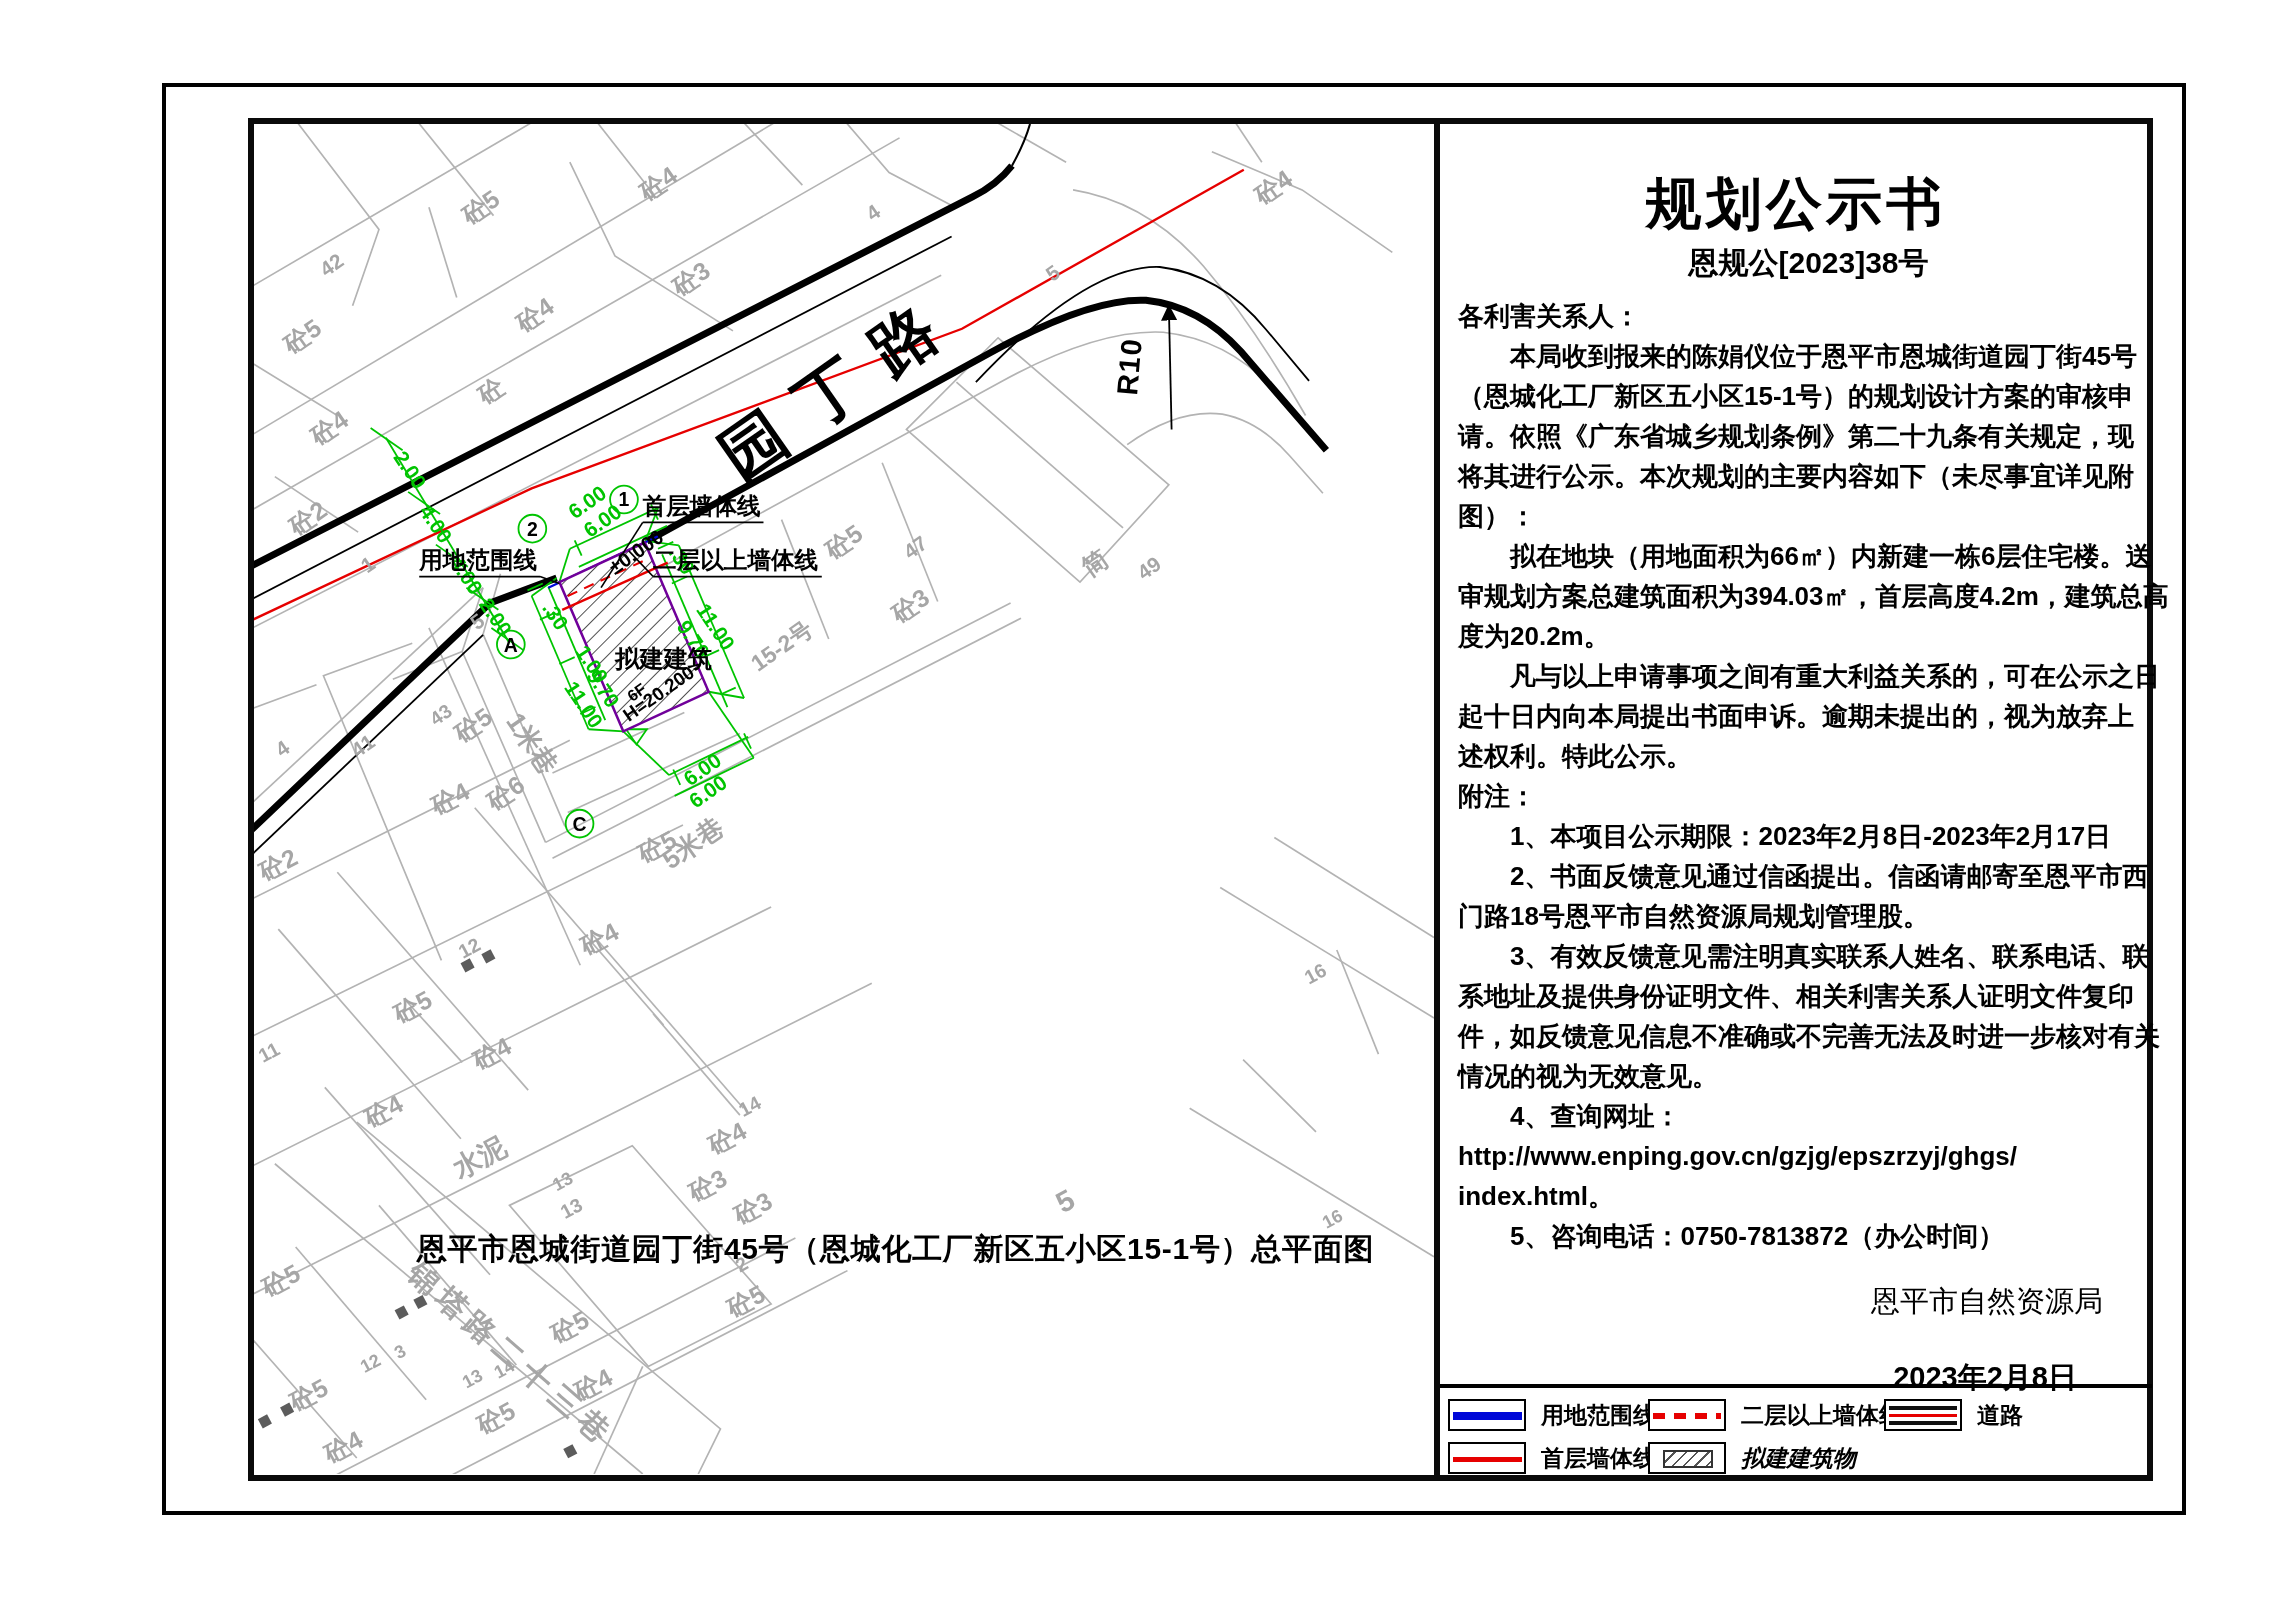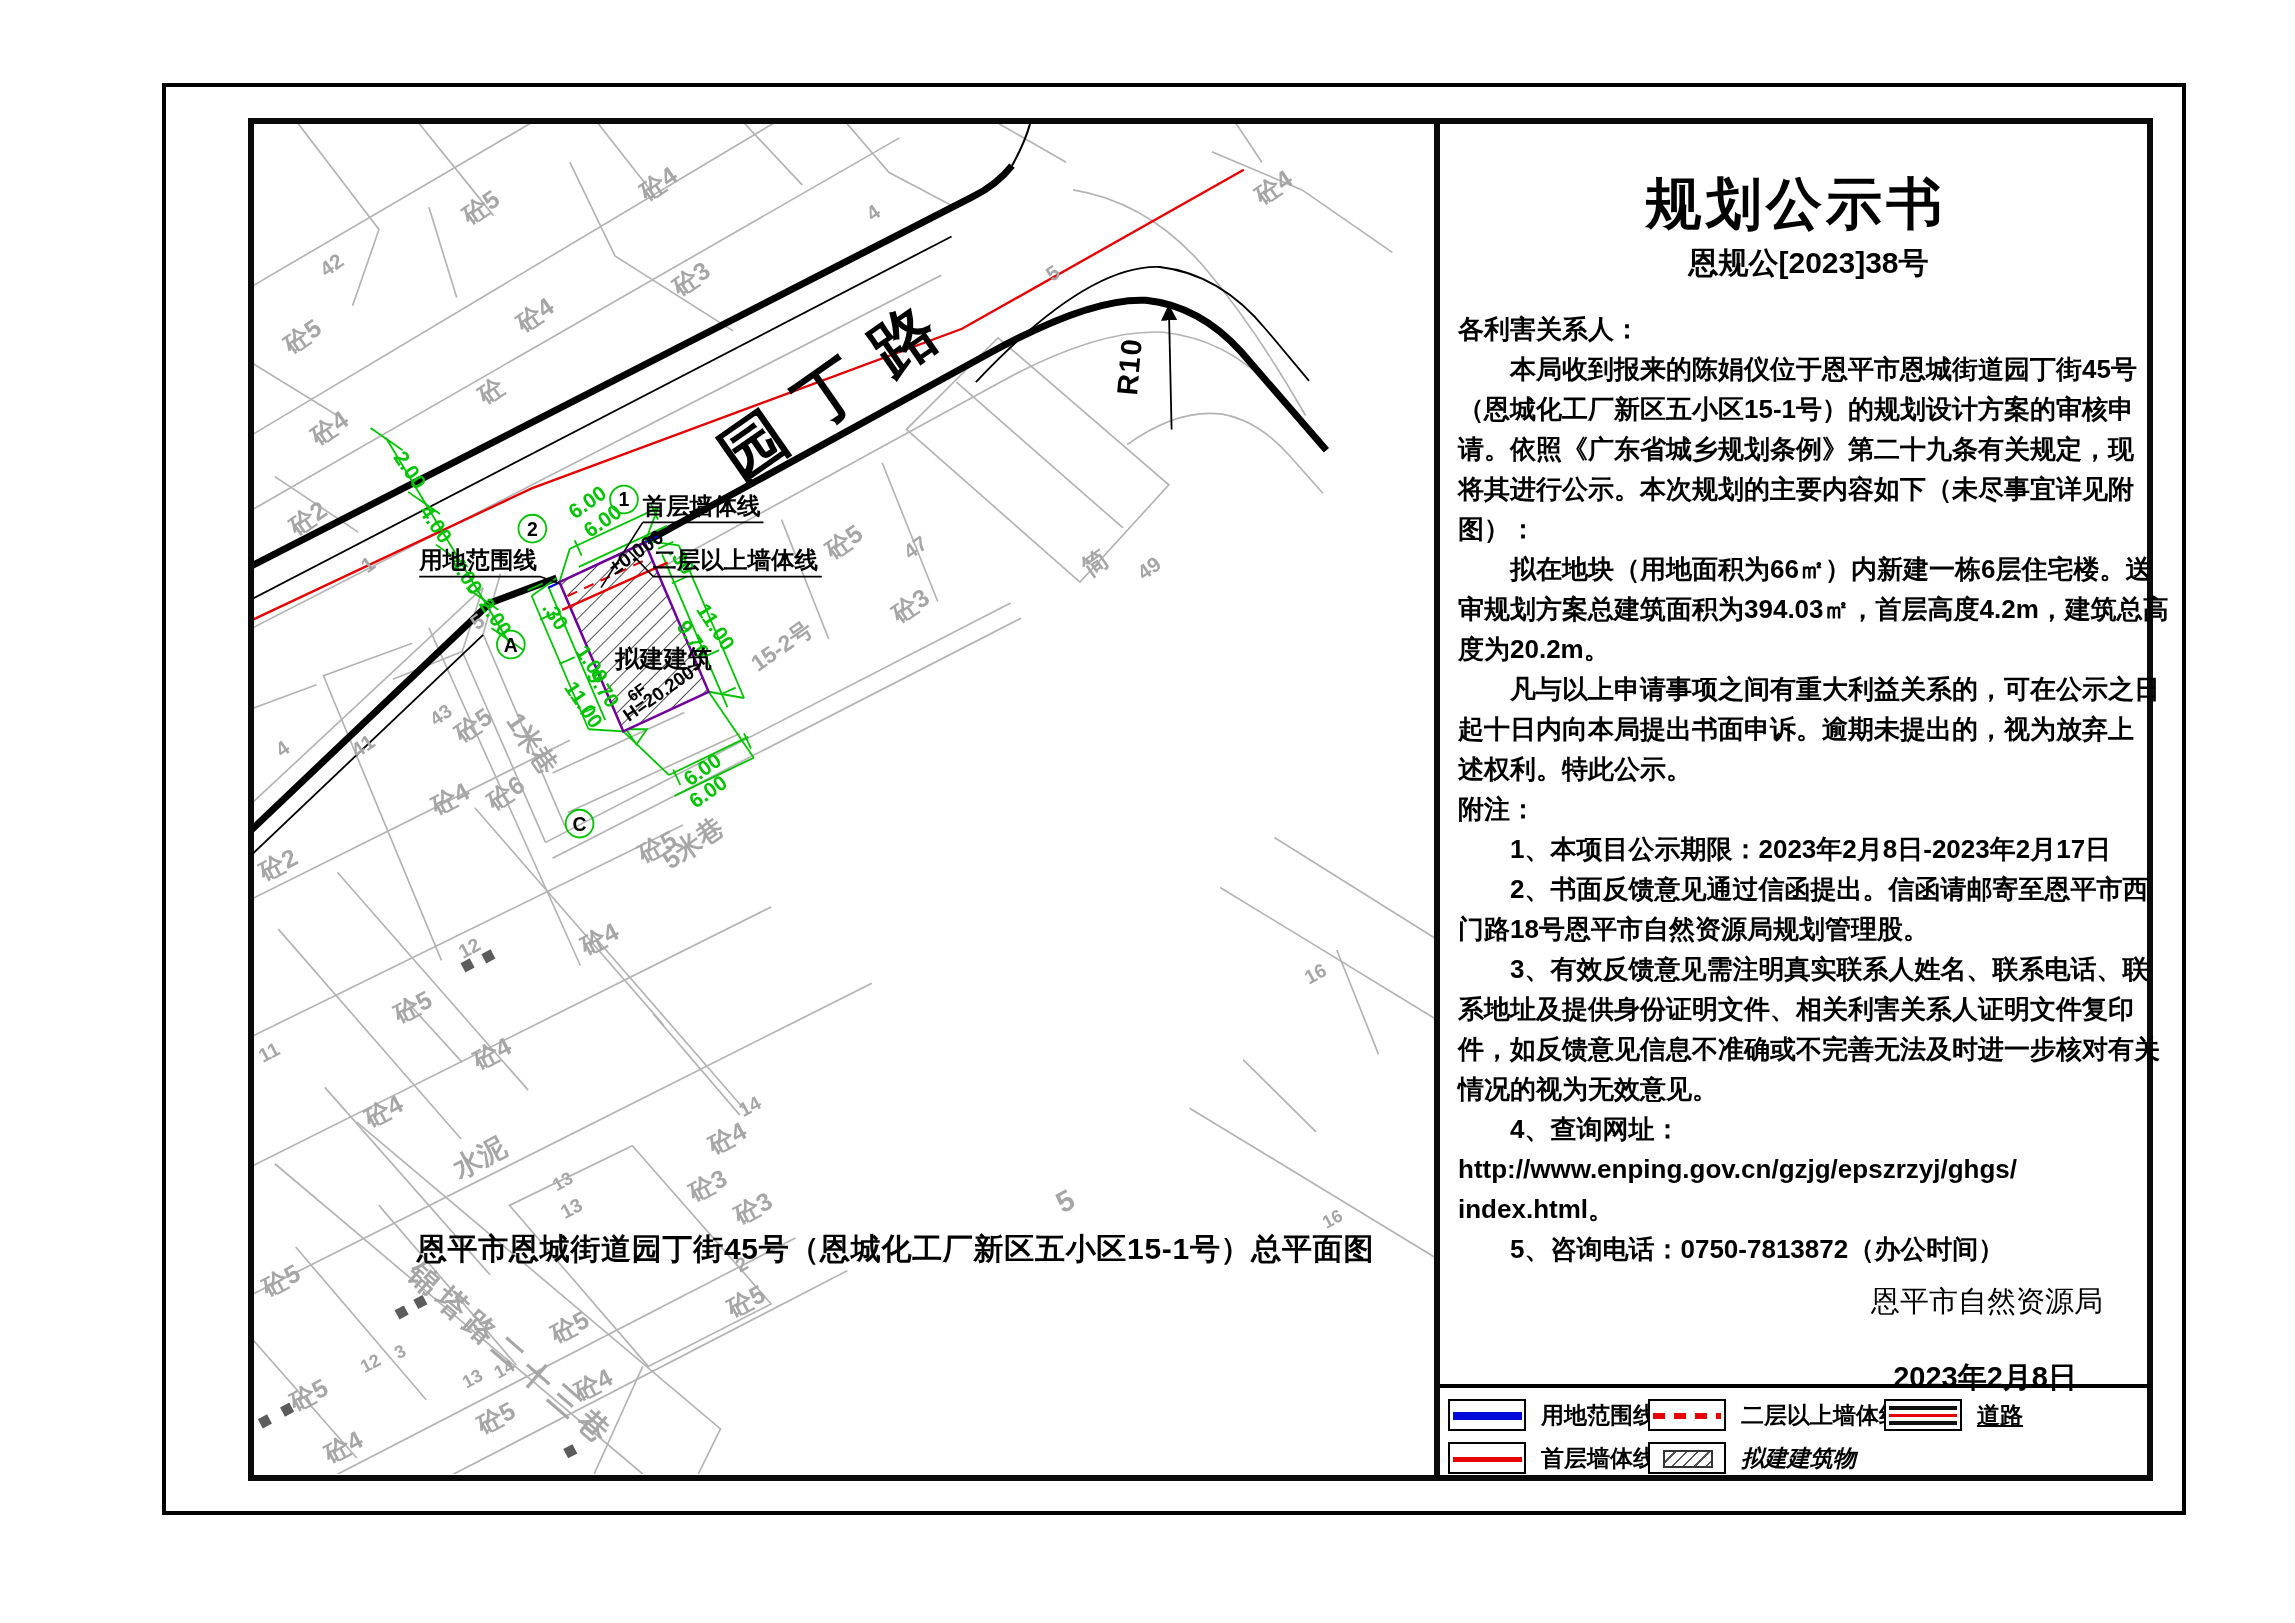"各利害关系人：" #notice-body { margin-top: 13px -> none }
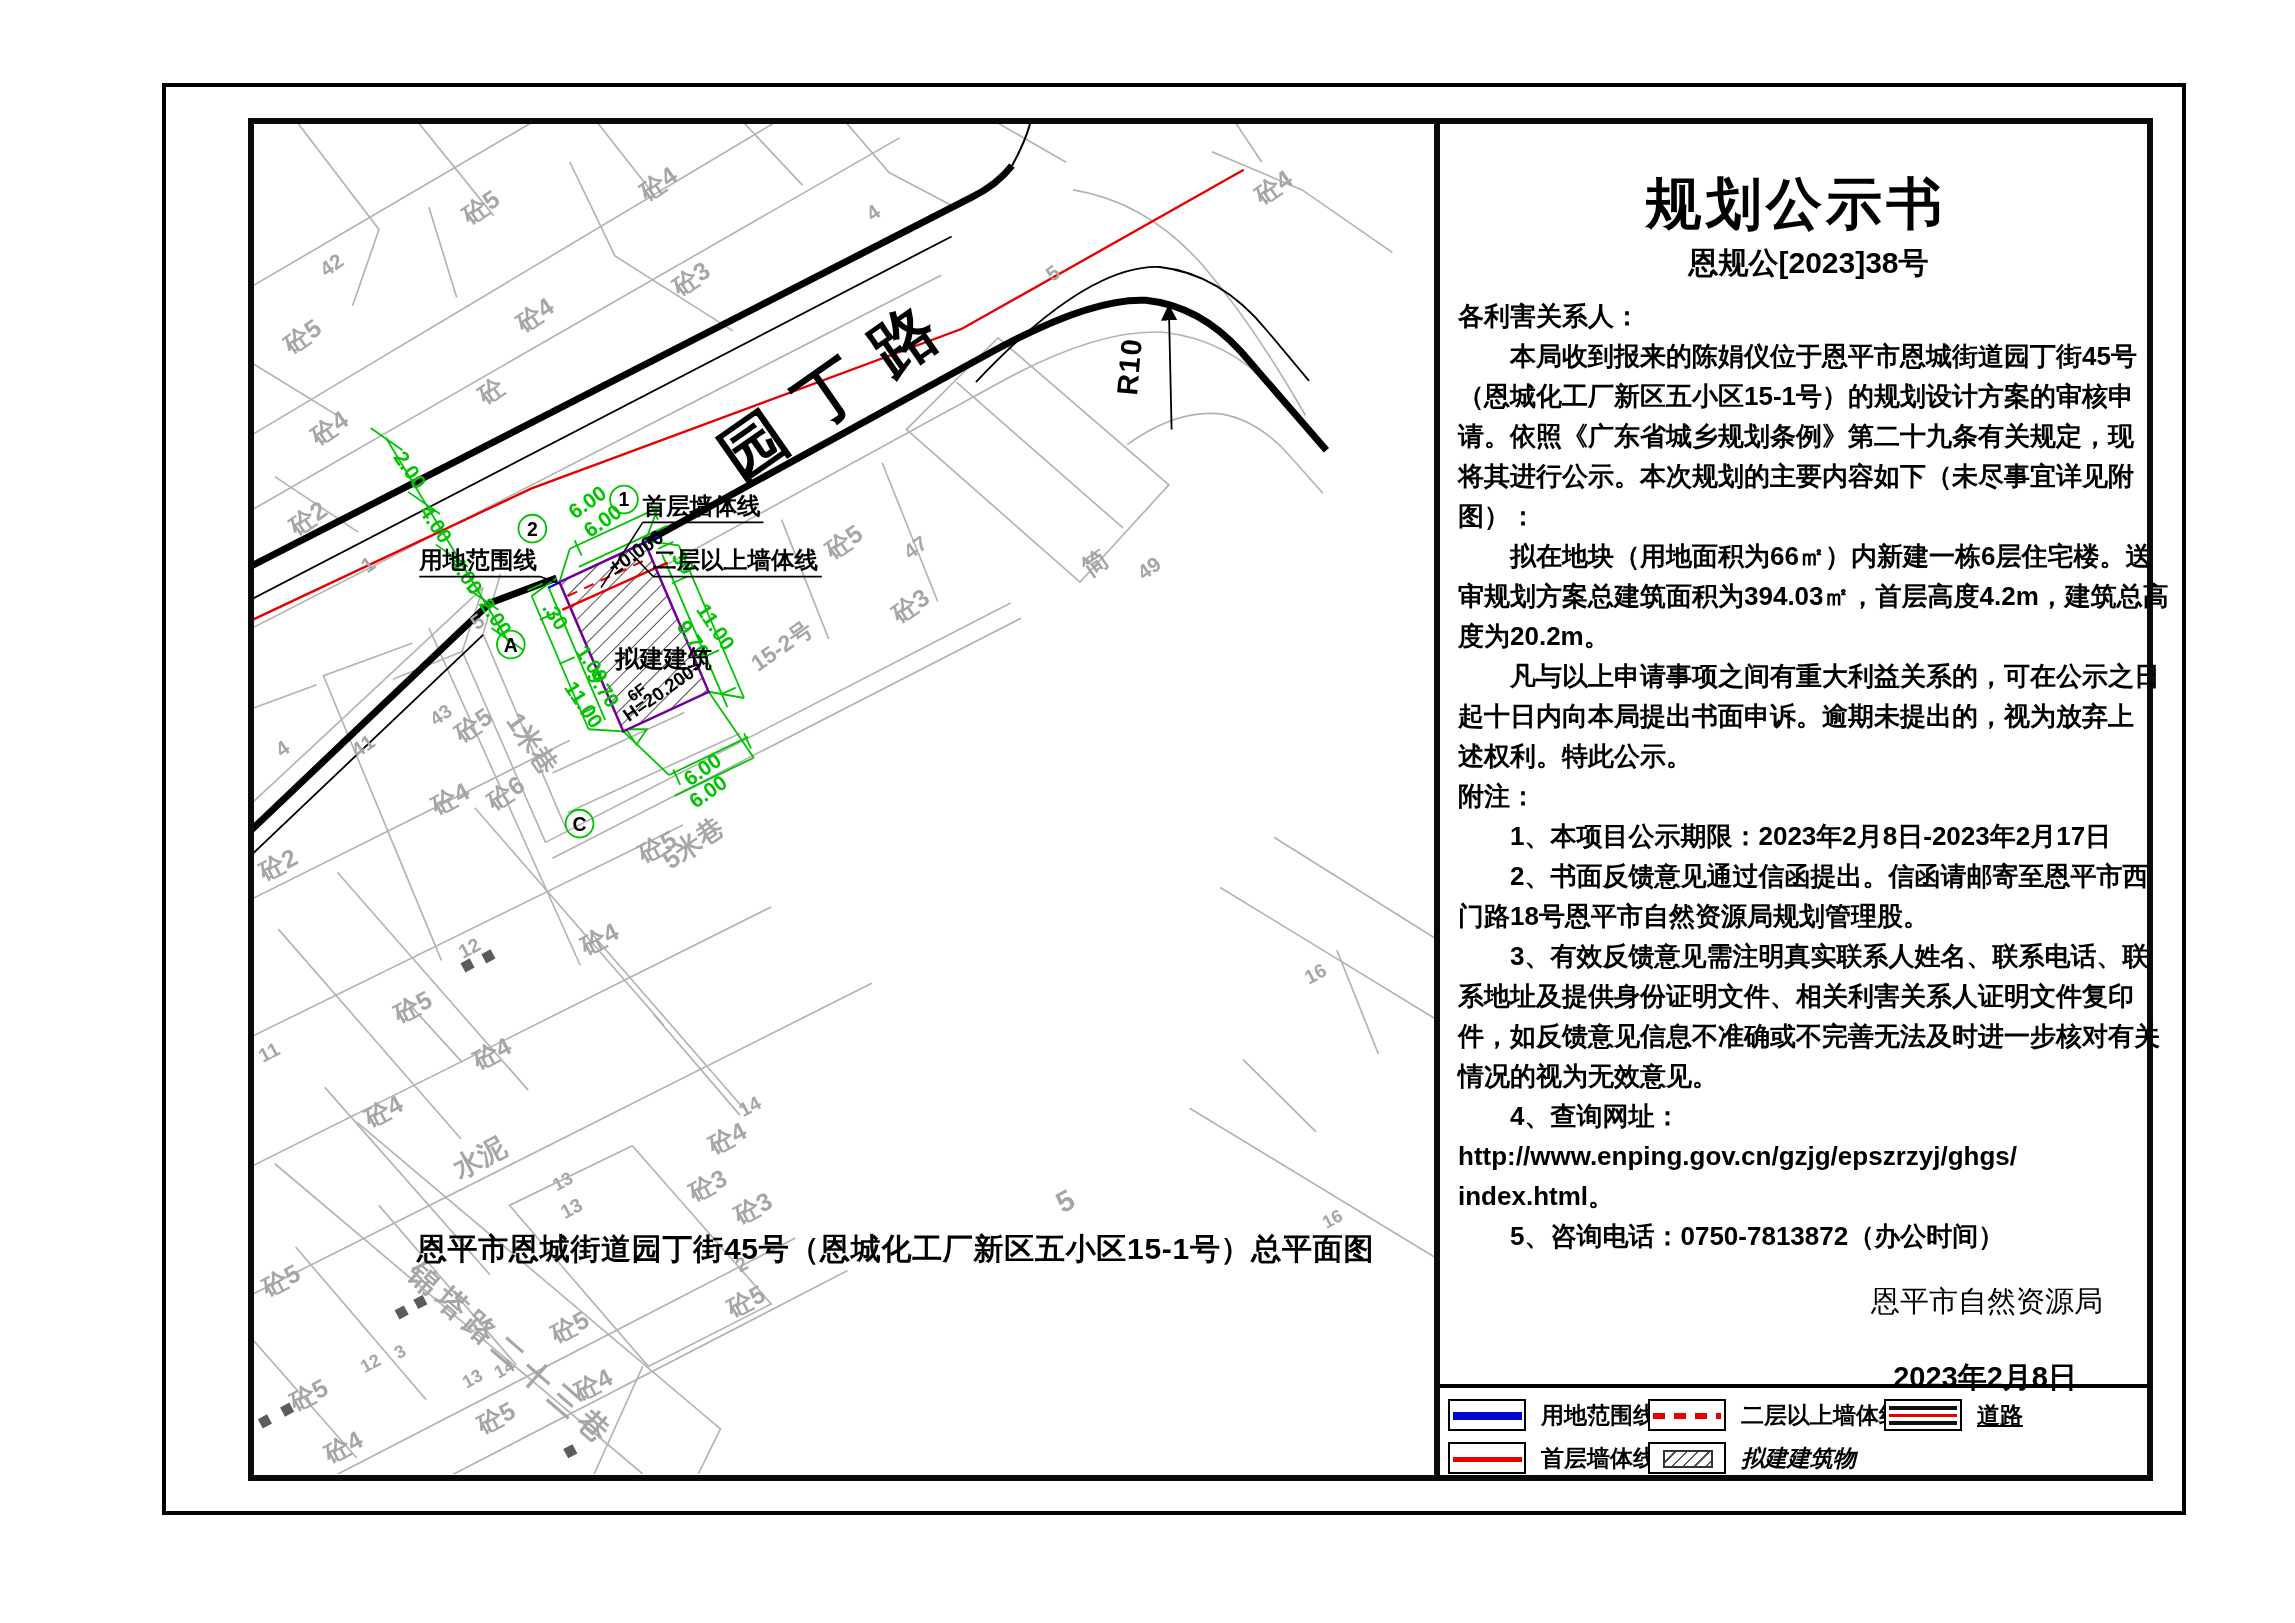"道路" div.lg-label { text-decoration: underline -> none }
